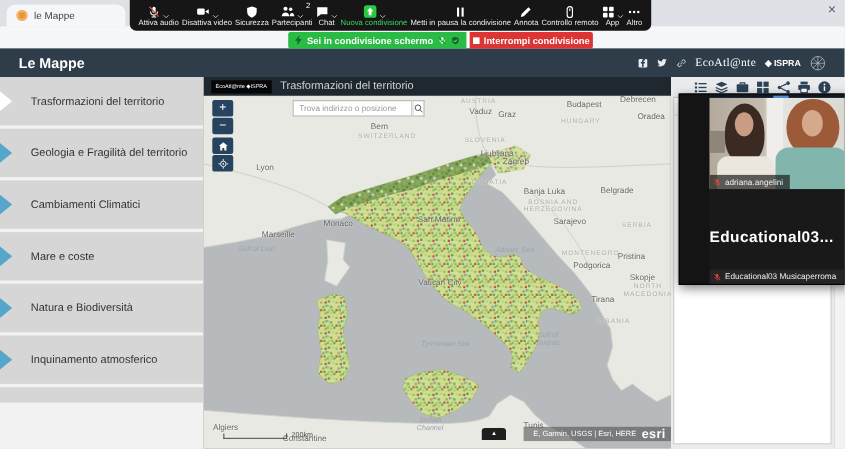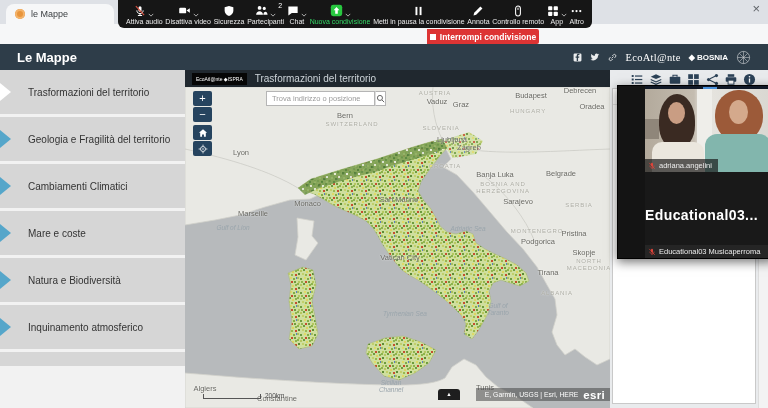"Sei in condivisione schermo" div.banner { html: none -> <div> <svg> <path></path> </svg> <span>Sei in condivisione schermo</span> <svg> <rect></rect> <path></path> <path></path> </svg> <svg> <path></path> <path></path> </svg> </div> }
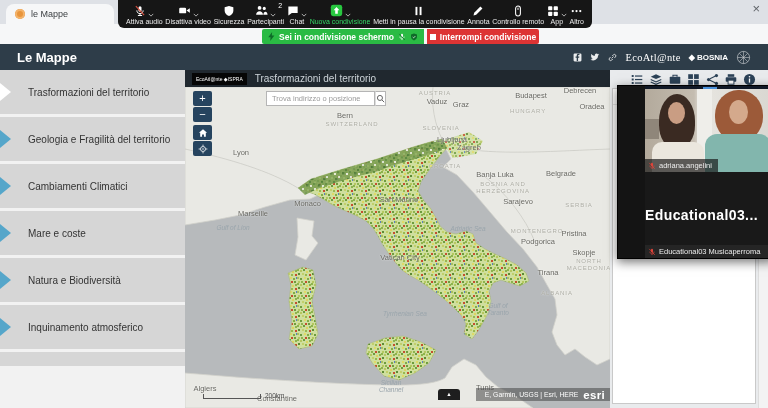"BOSNIA" span { text: BOSNIA -> ISPRA }
